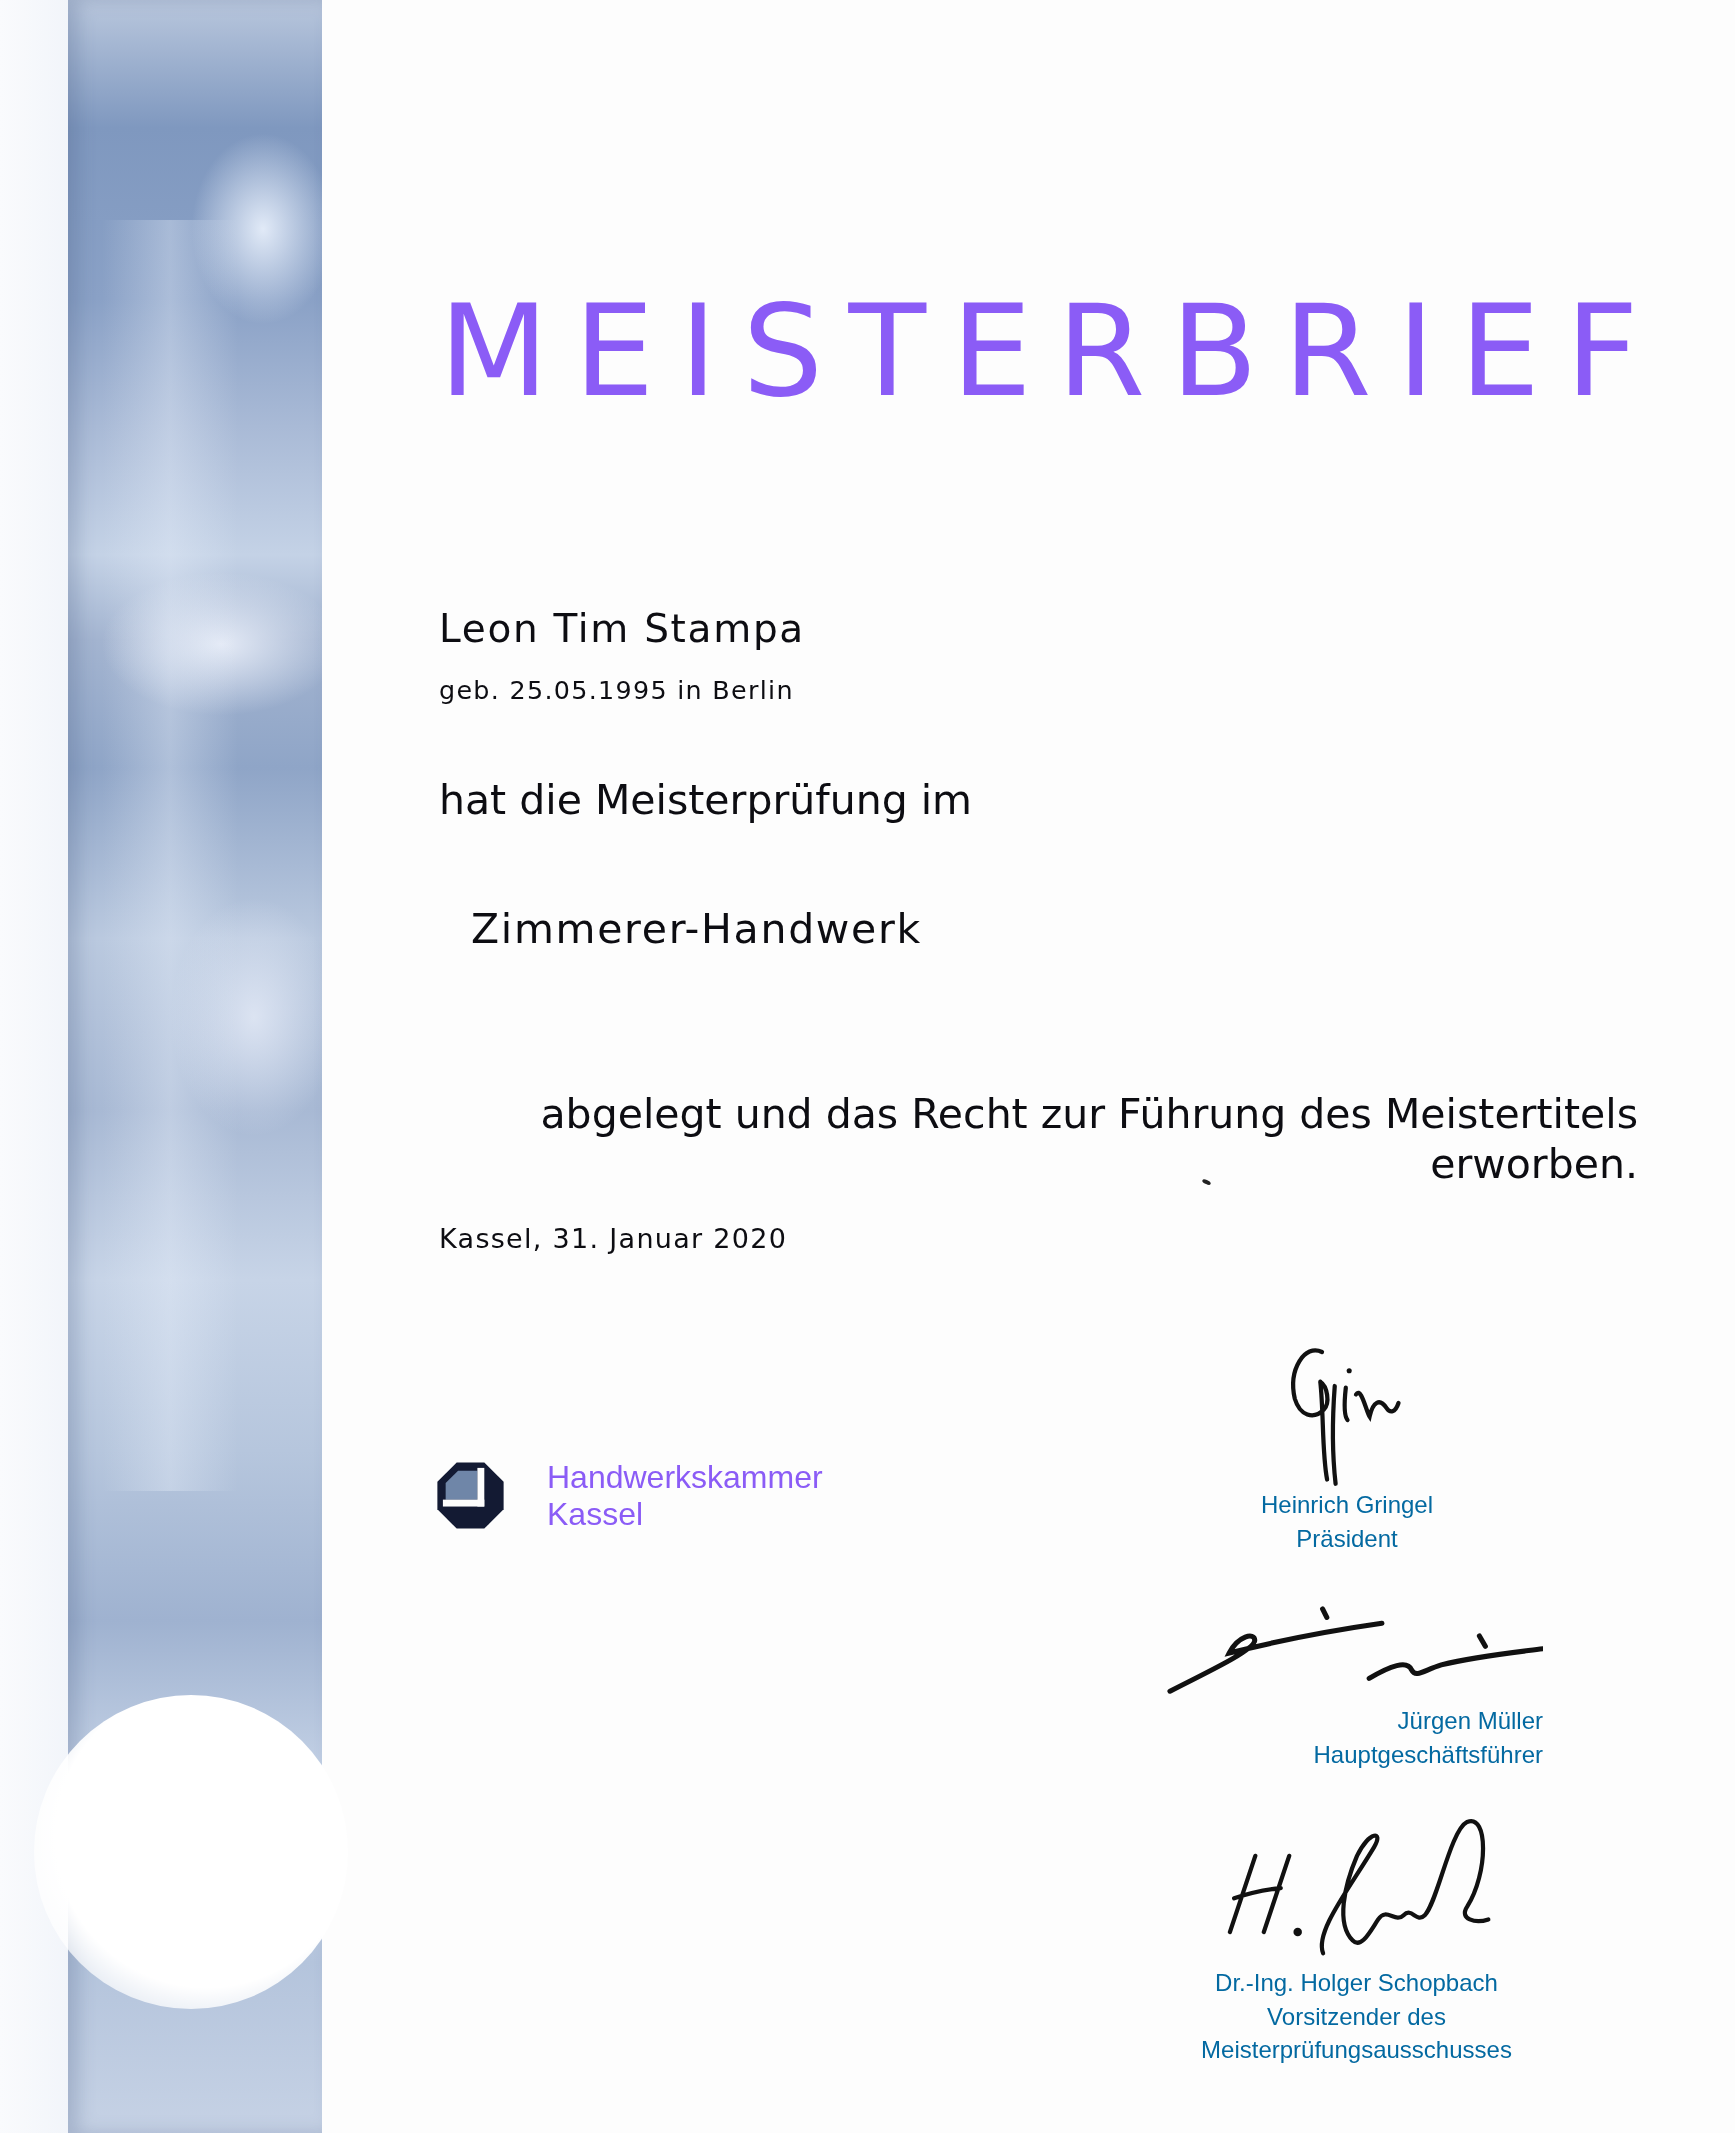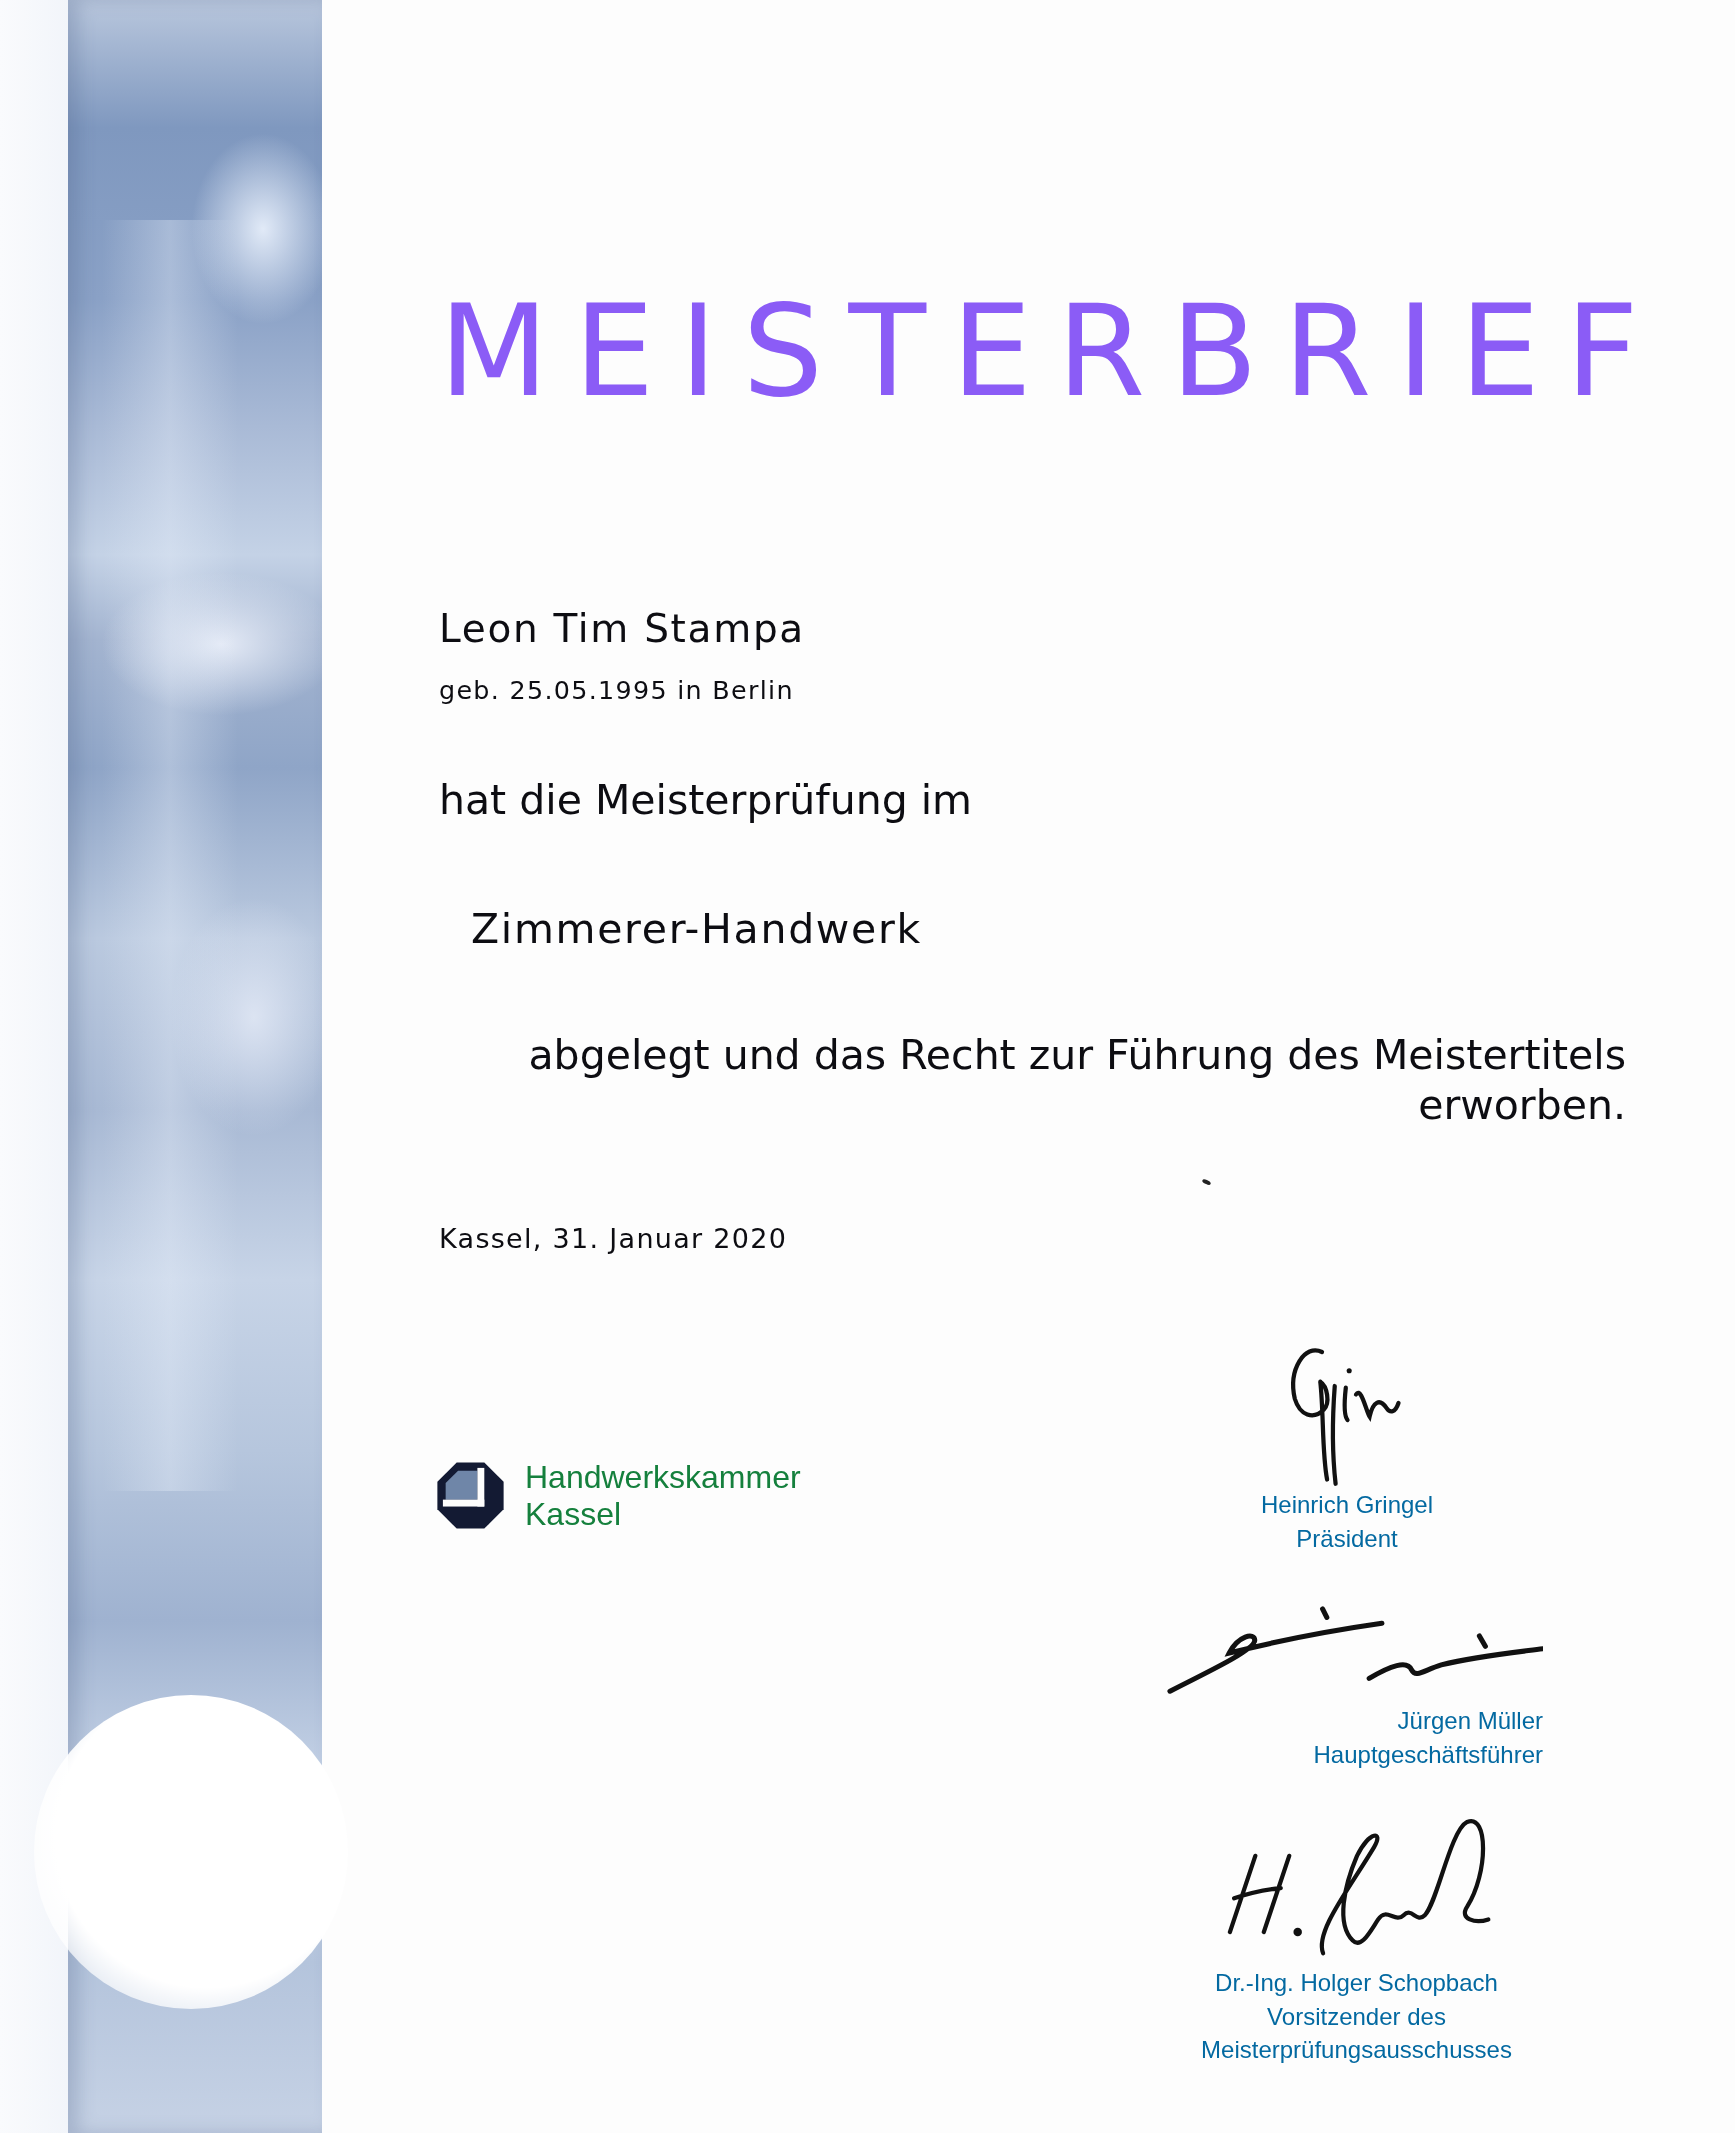"abgelegt und das Recht zur" .conclusion { margin-left: none -> 12px; top: 1030px -> 1089px }
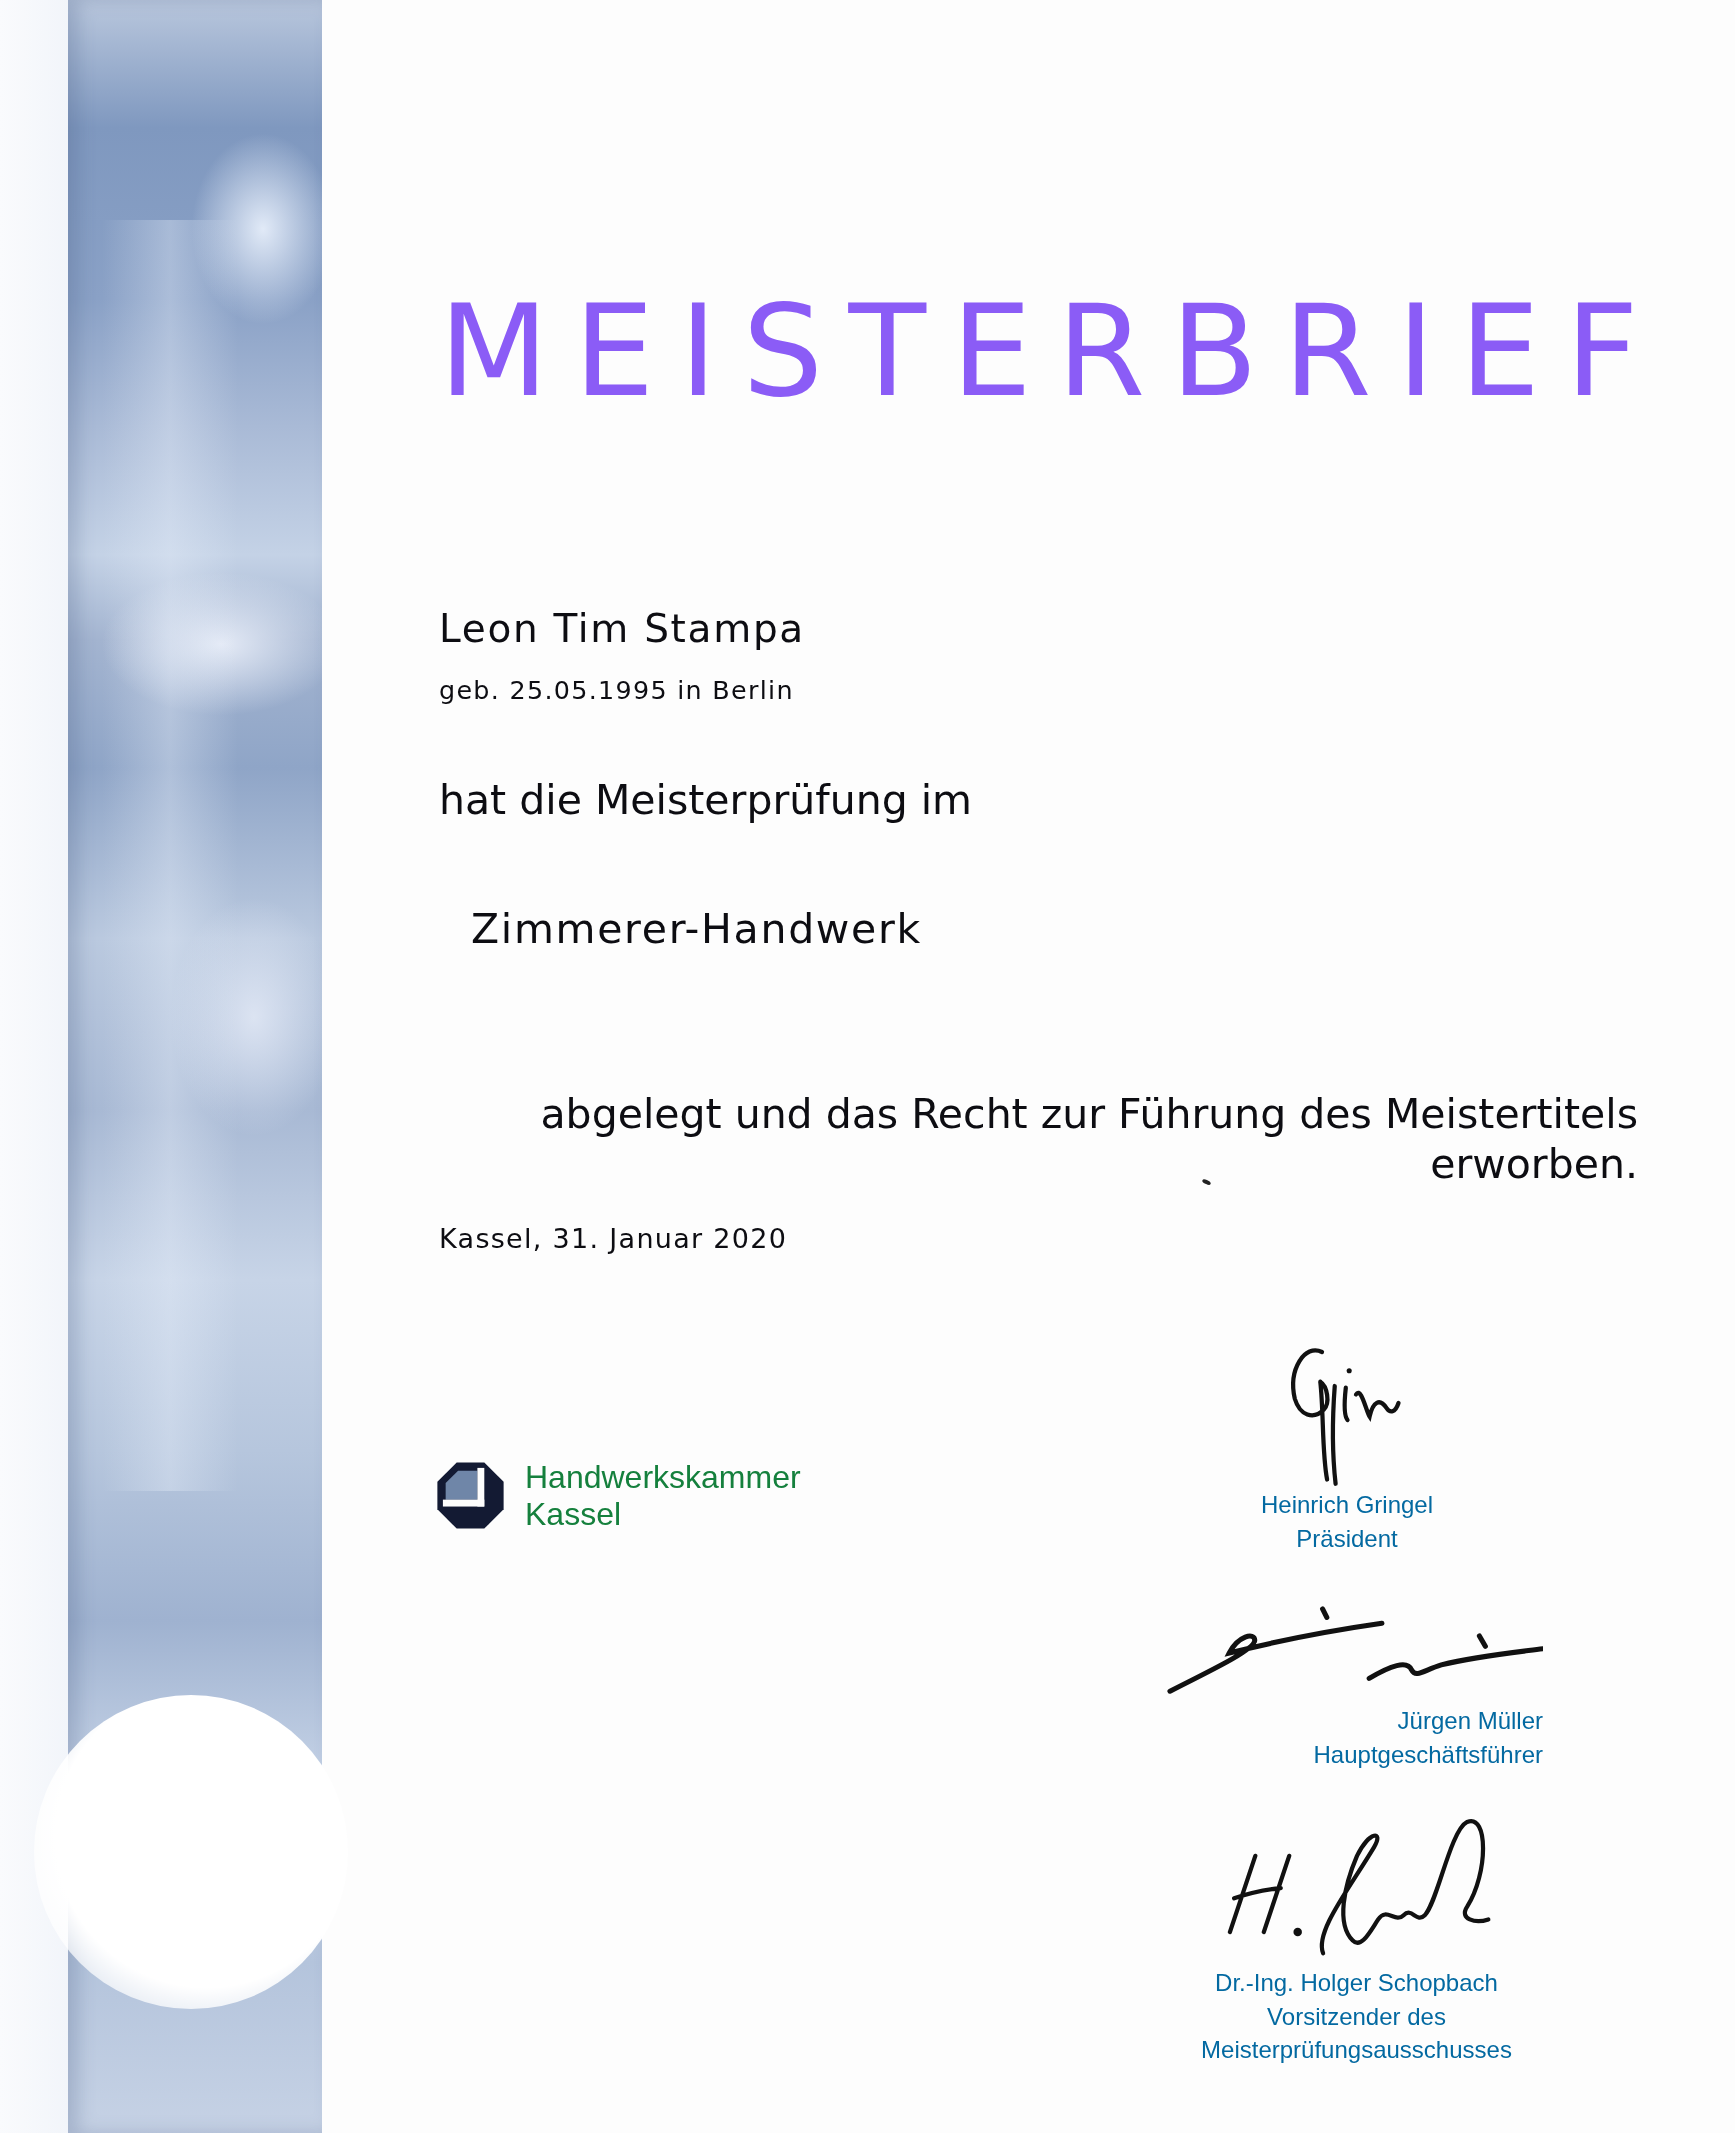"Handwerkskammer" .logo-text { color: #15803d -> #8b5cf6; margin-left: 20px -> 42px }
